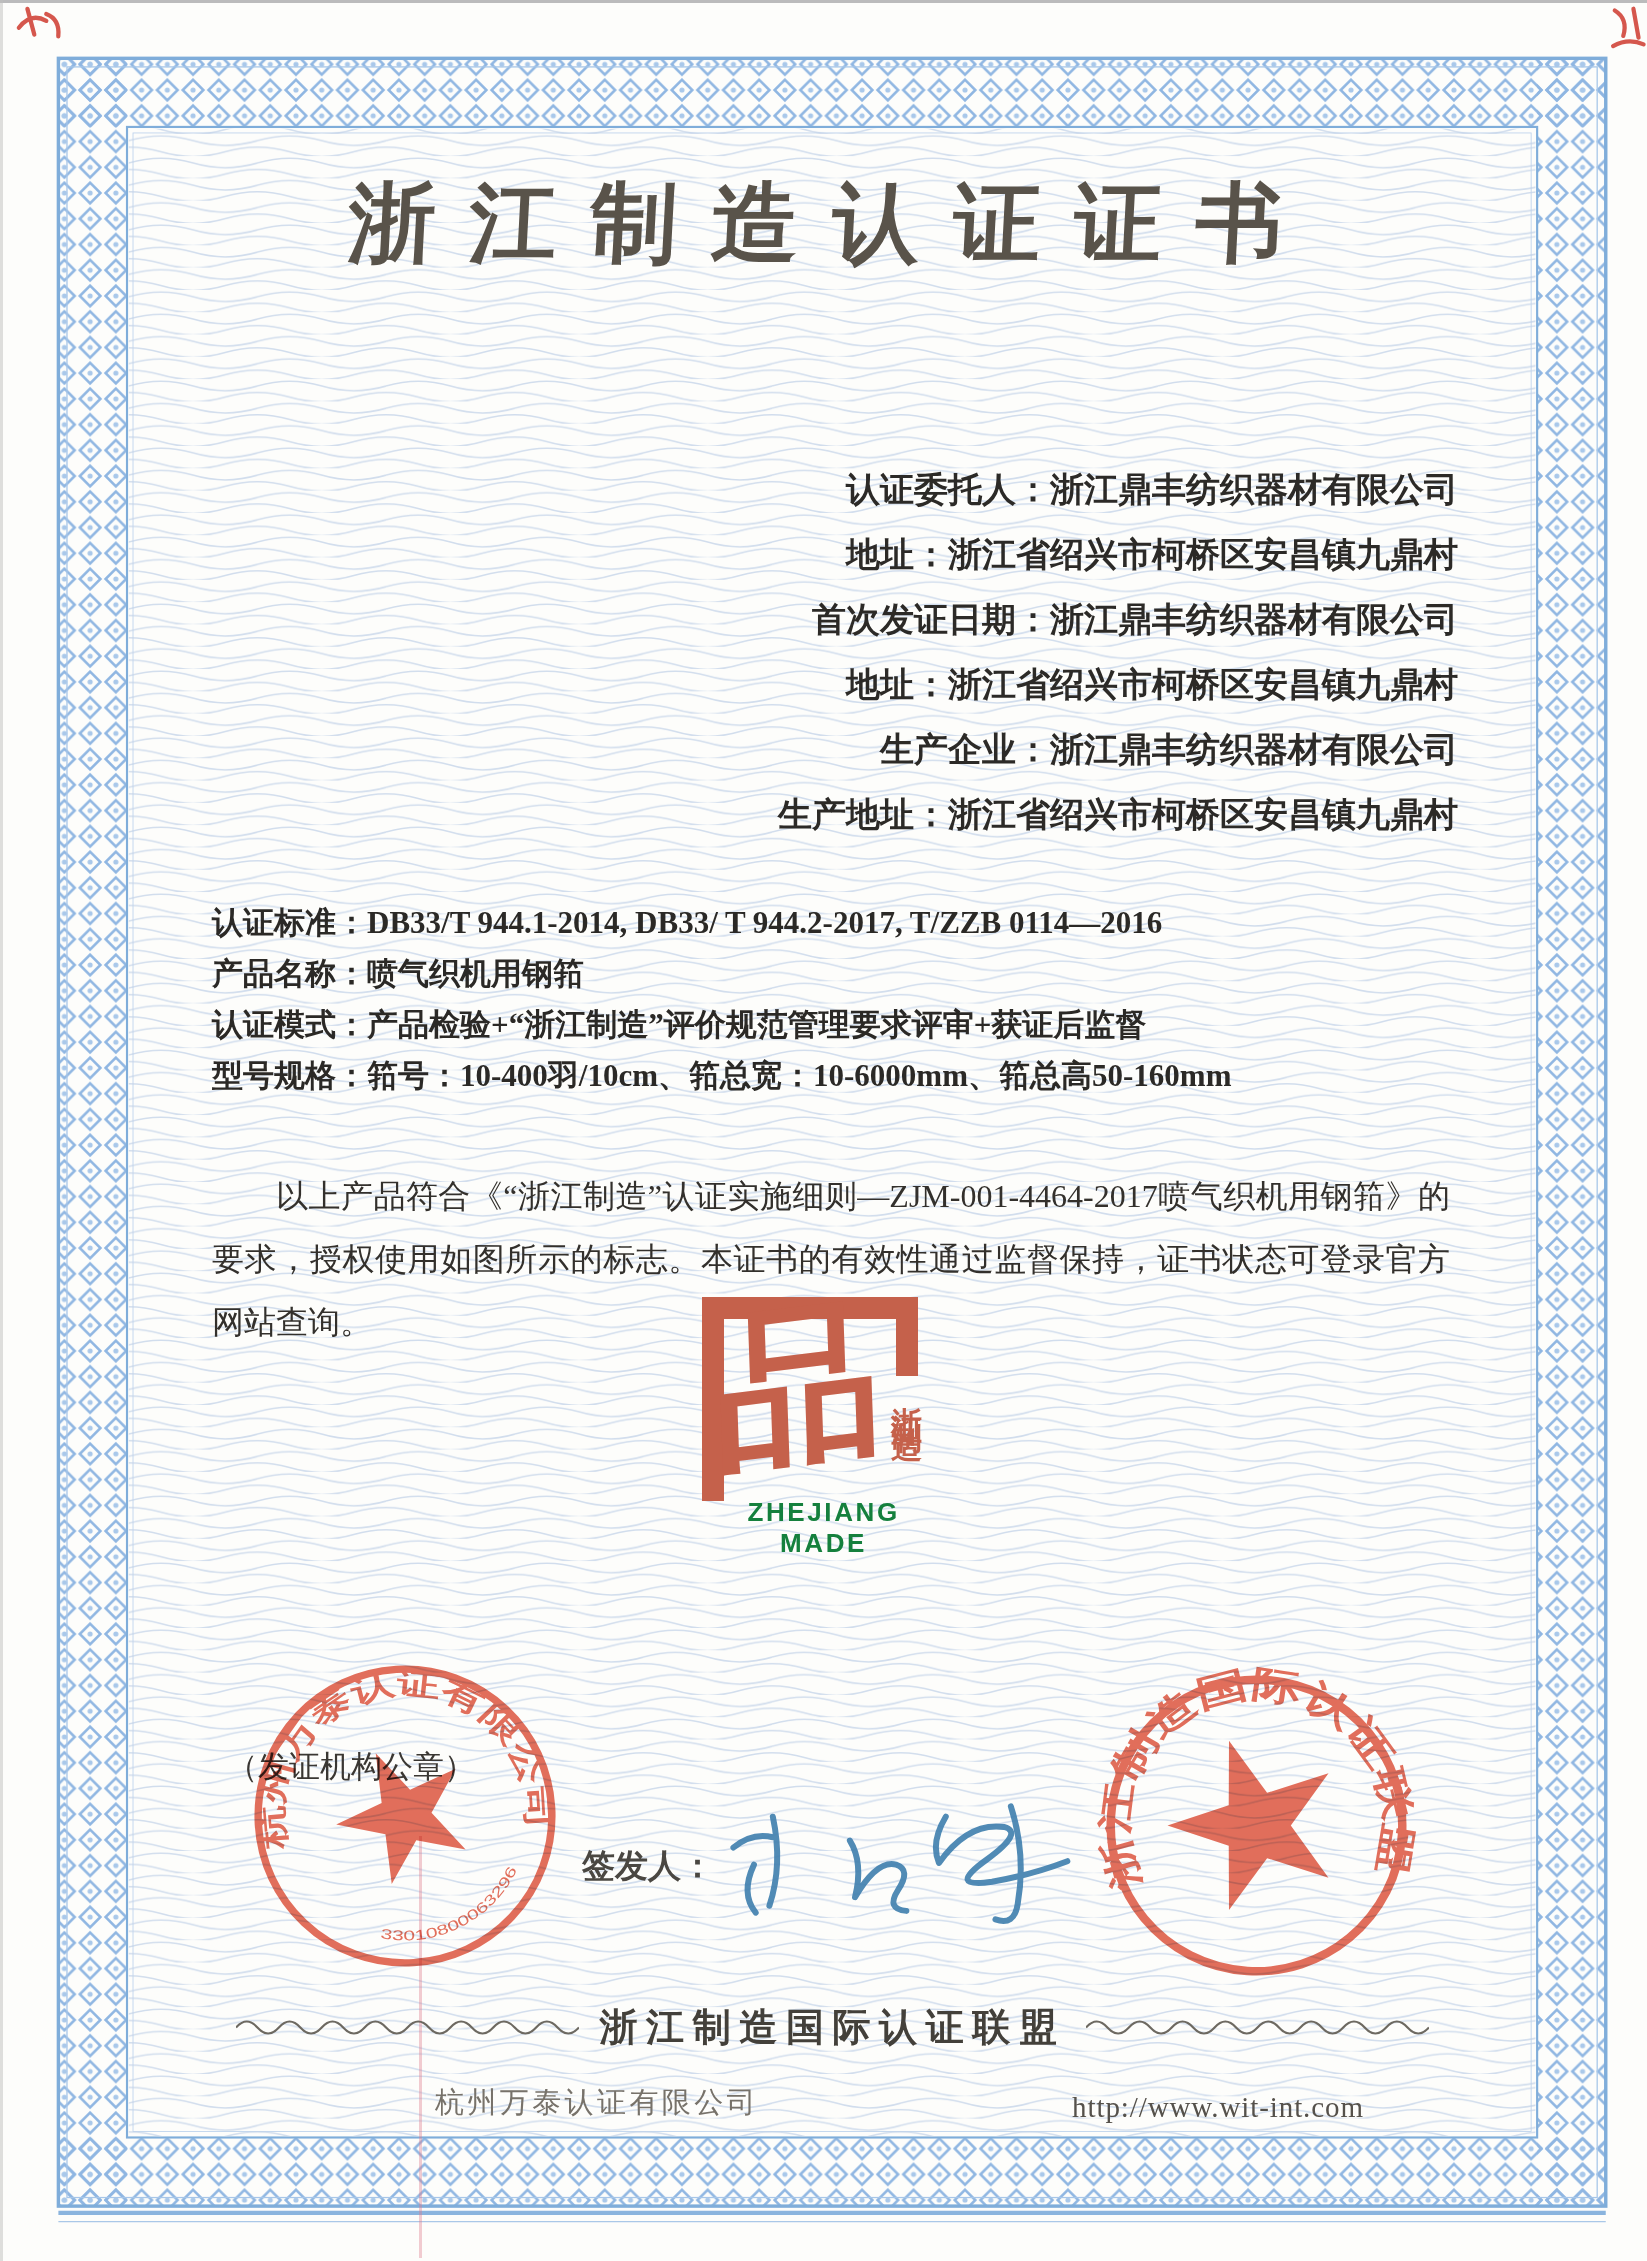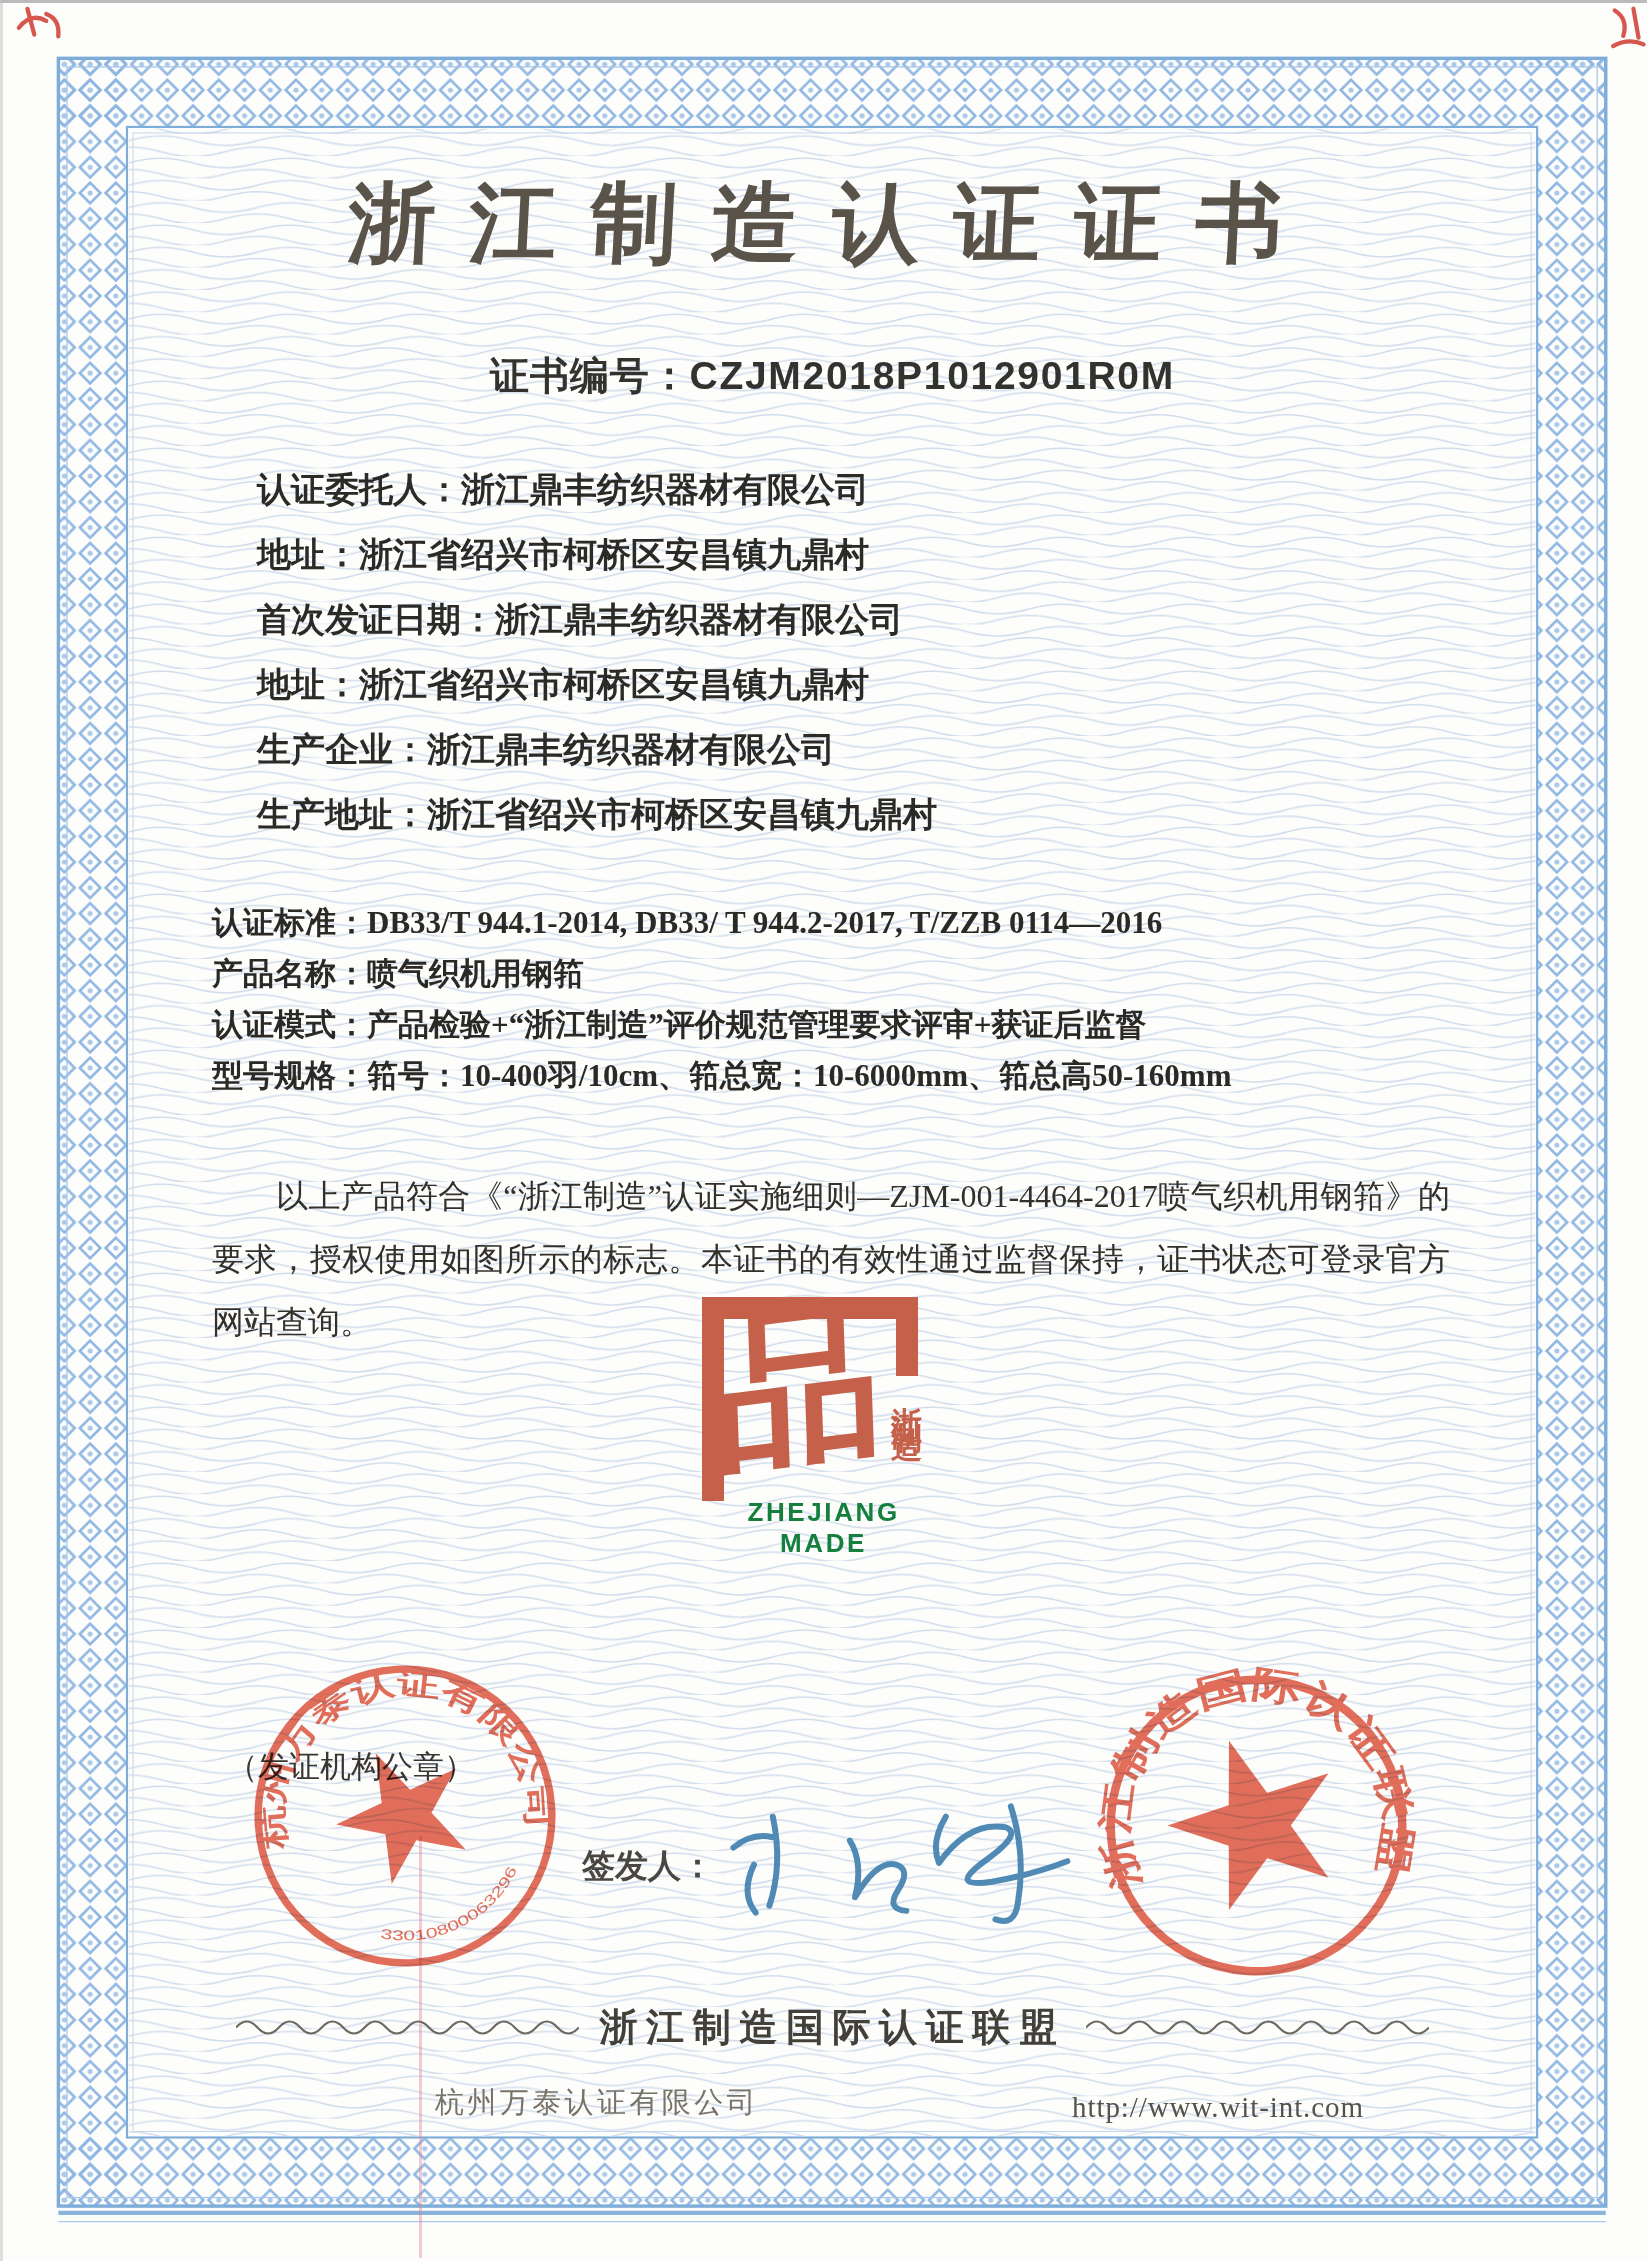"证书编号：CZJM2018P1012901R0M" div.abs { html: <div> <span>证书编号：</span><span>CZJM2018P1012901R0M</span> </div> -> none }
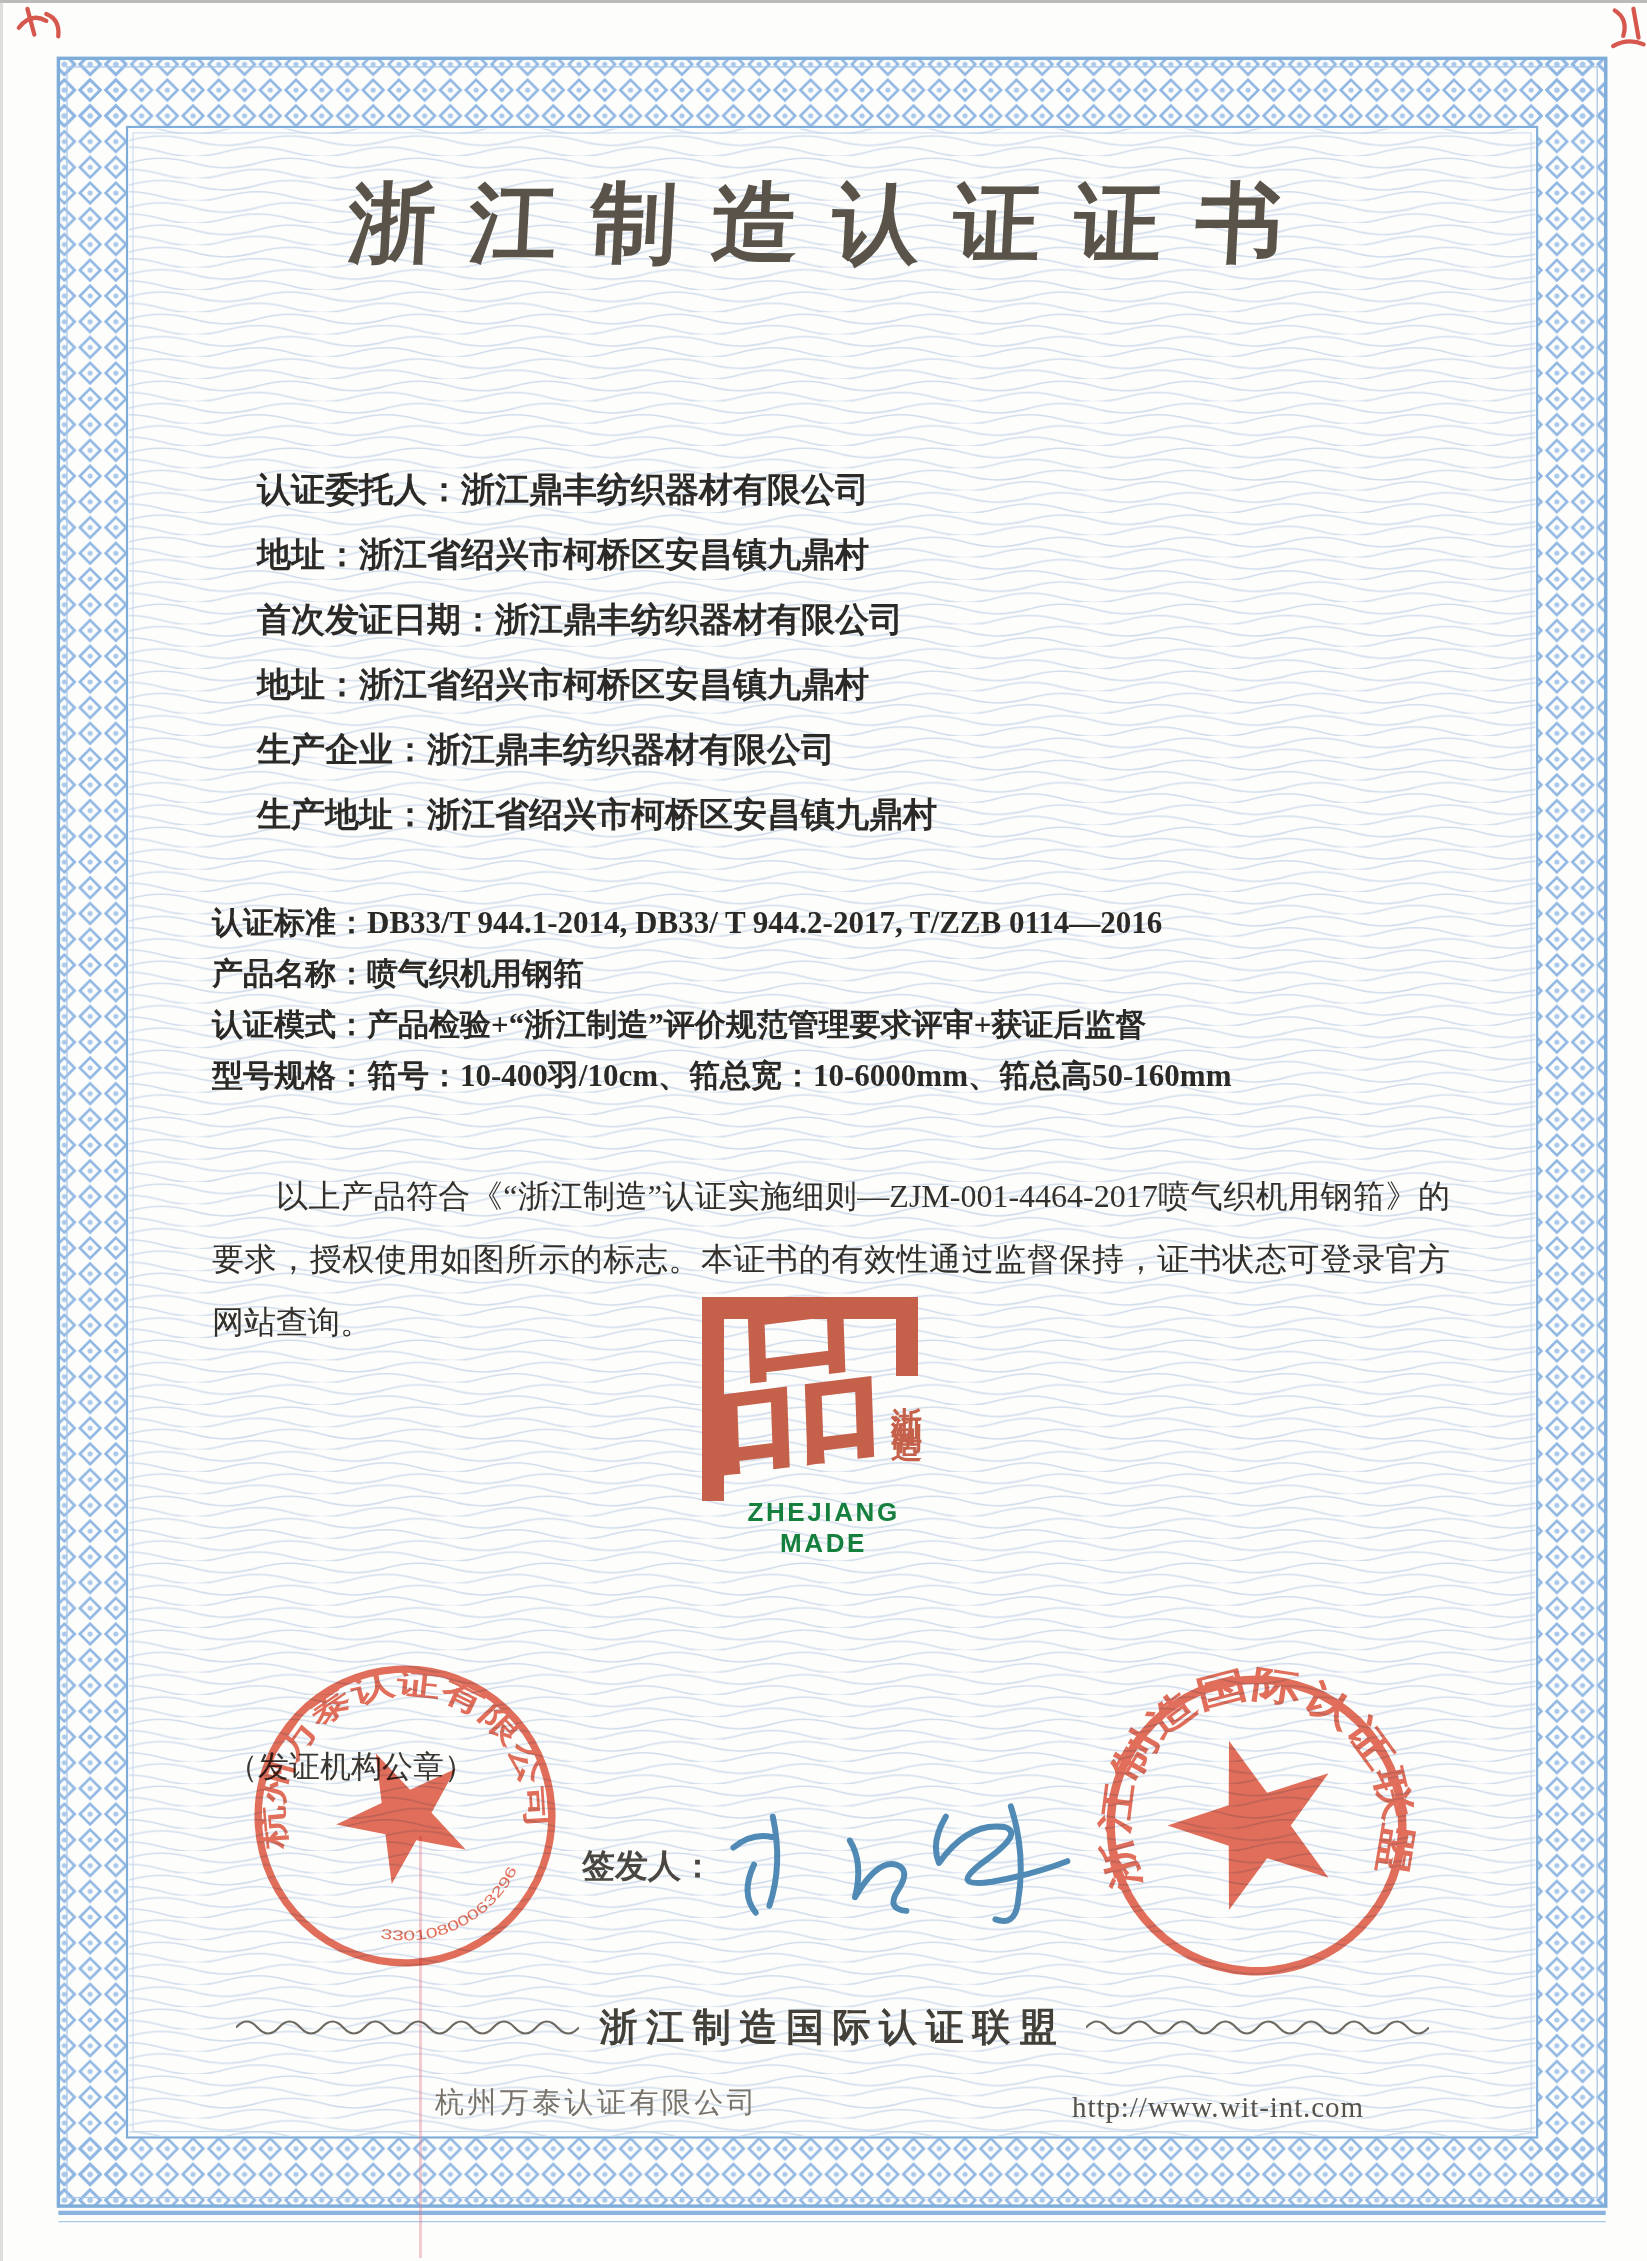"认证委托人：浙江鼎丰纺织器材有限公司" .info-row { text-align: none -> right }
